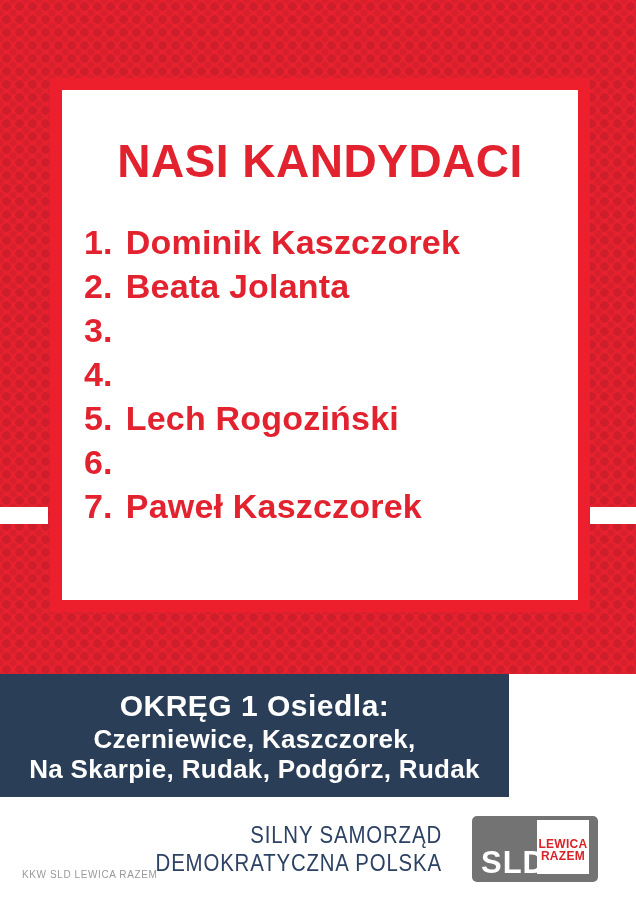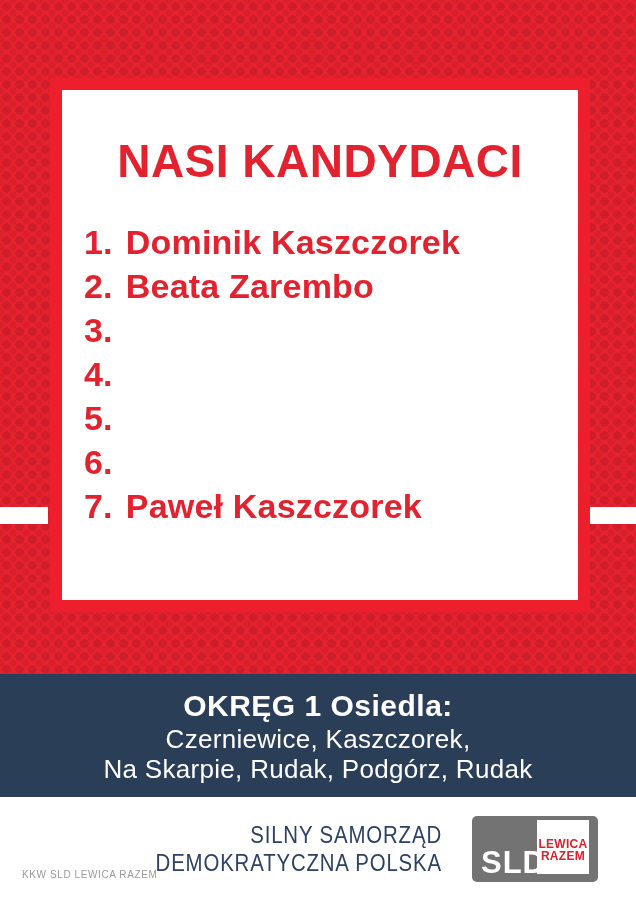"Beata Zarembo" span { text: Zarembo -> Jolanta }
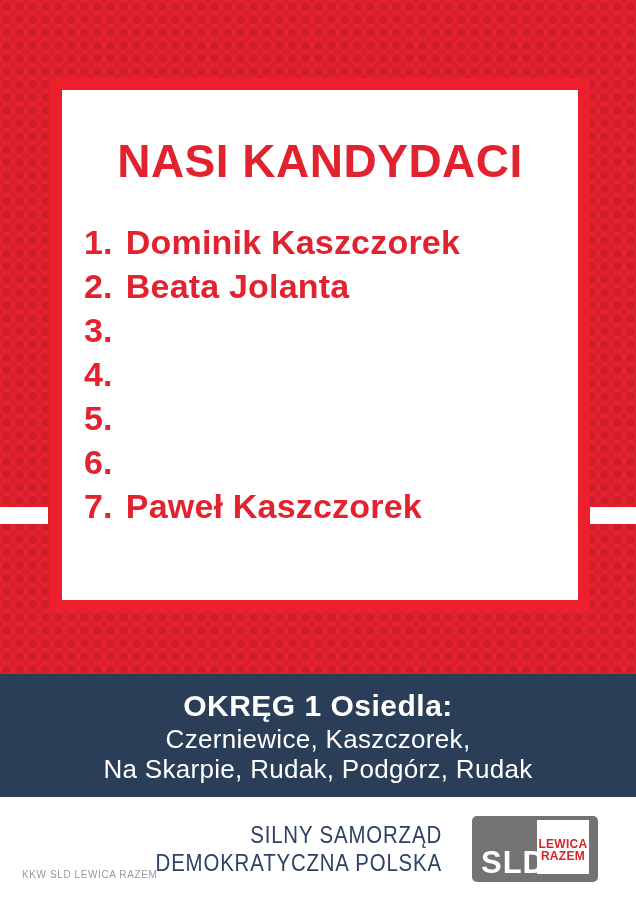"Lech Rogoziński" span { html: none -> <span>Lech Rogoziński</span> }
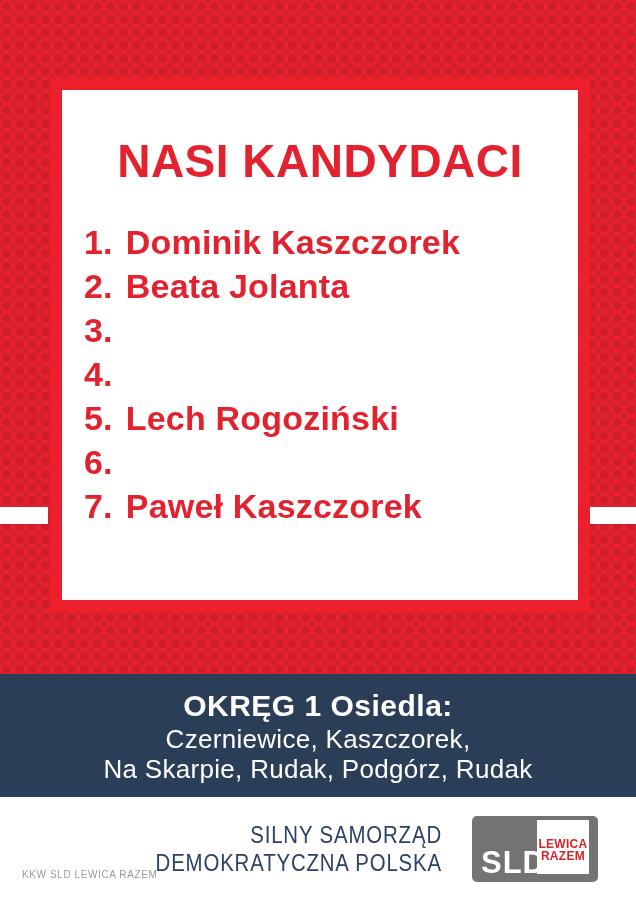"OKRĘG 1 Osiedla:" .banner { width: 636px -> 509px }
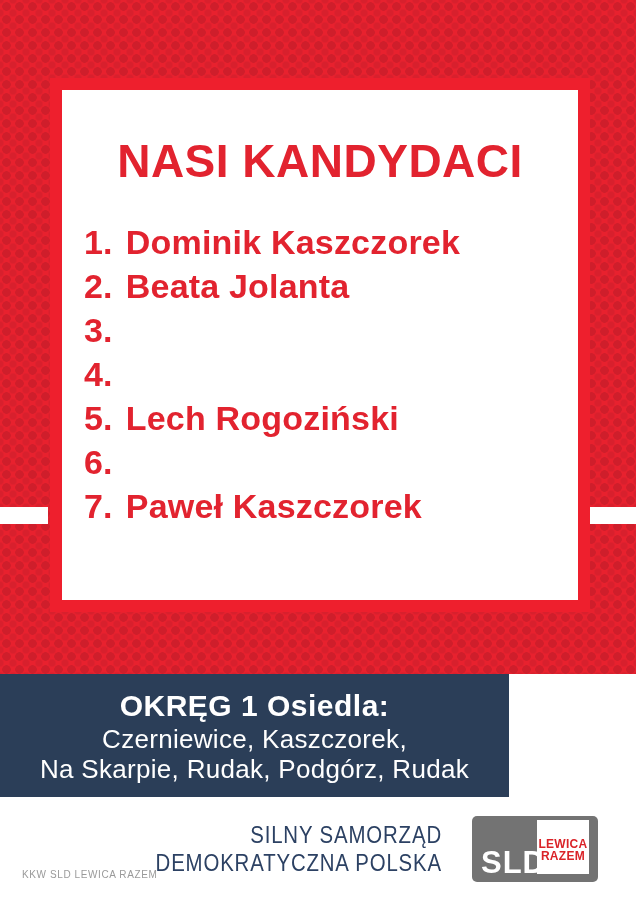"Czerniewice, Kaszczorek," .banner .line { font-weight: 400 -> 700 }
